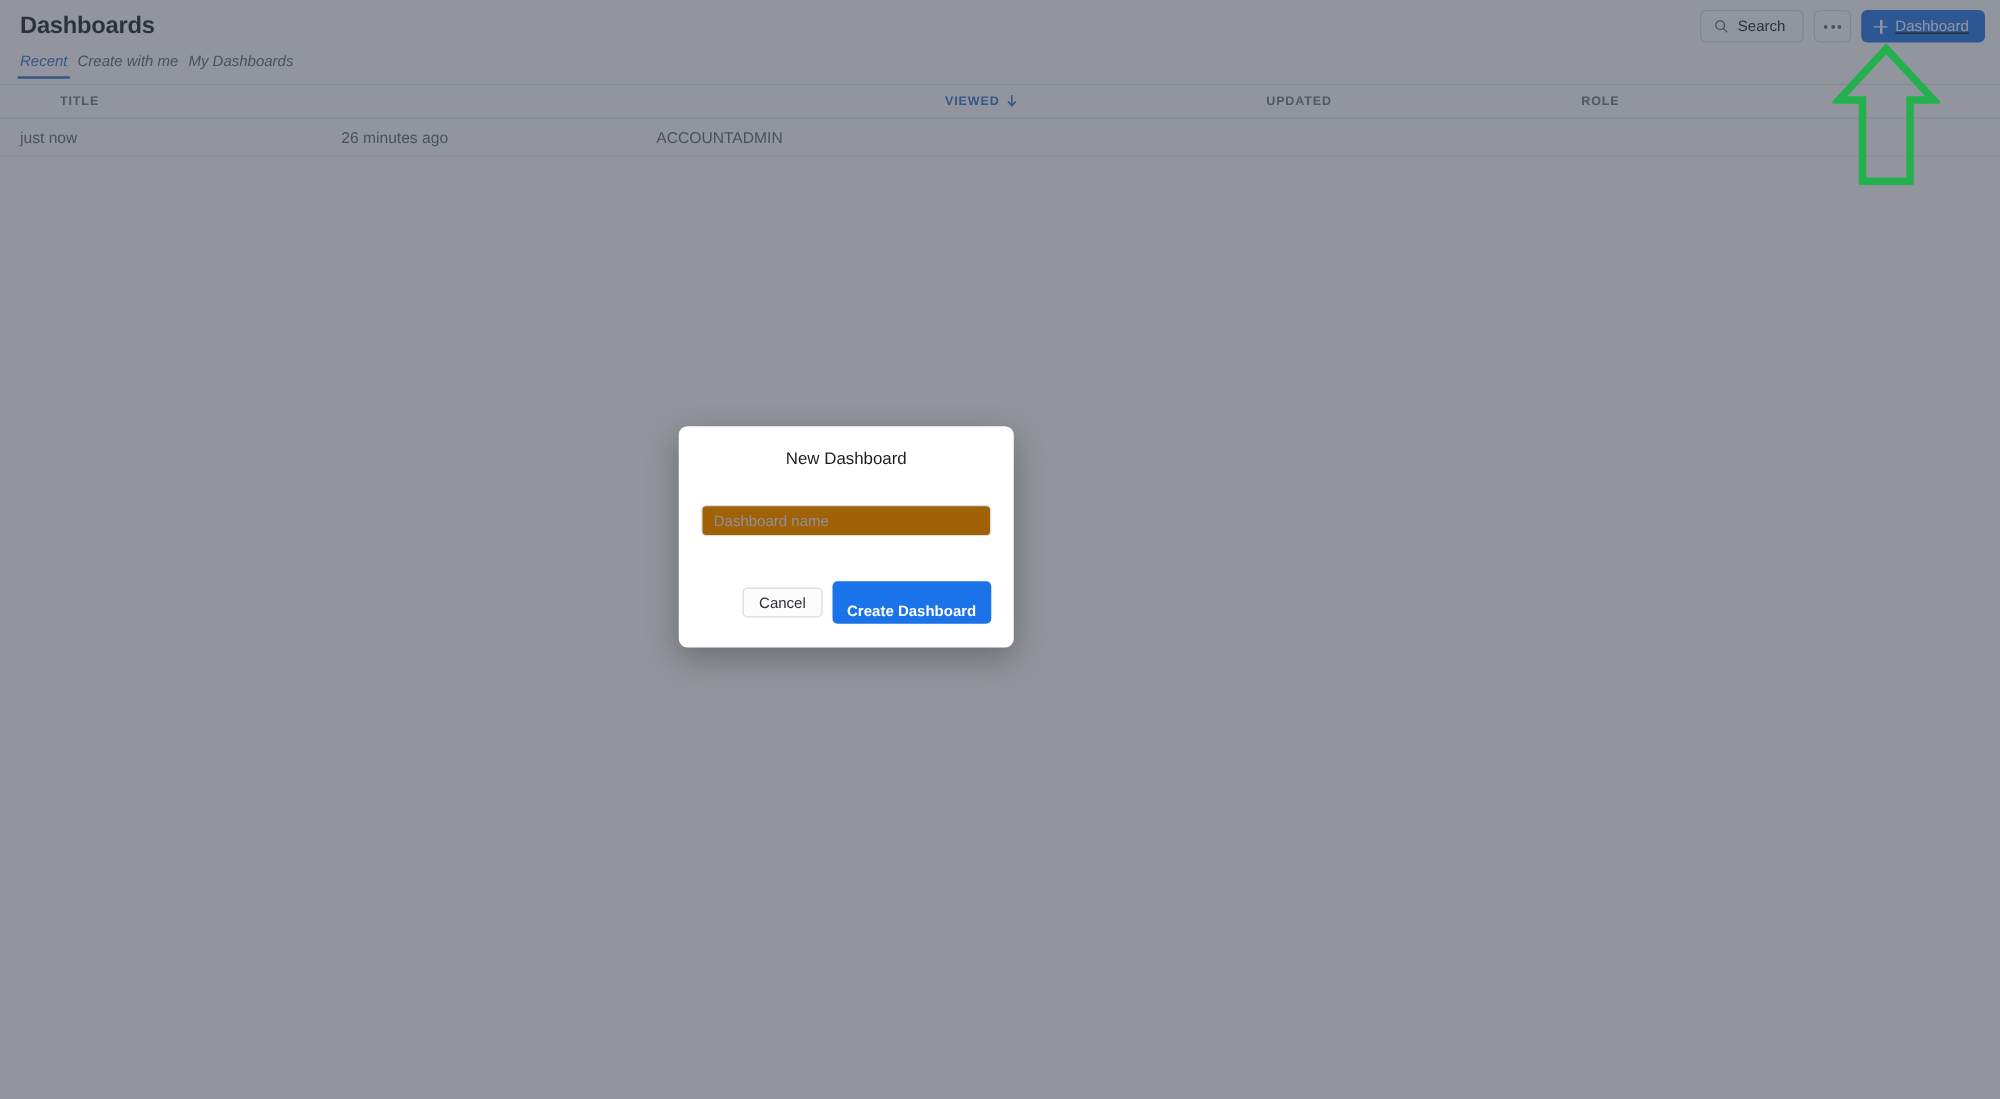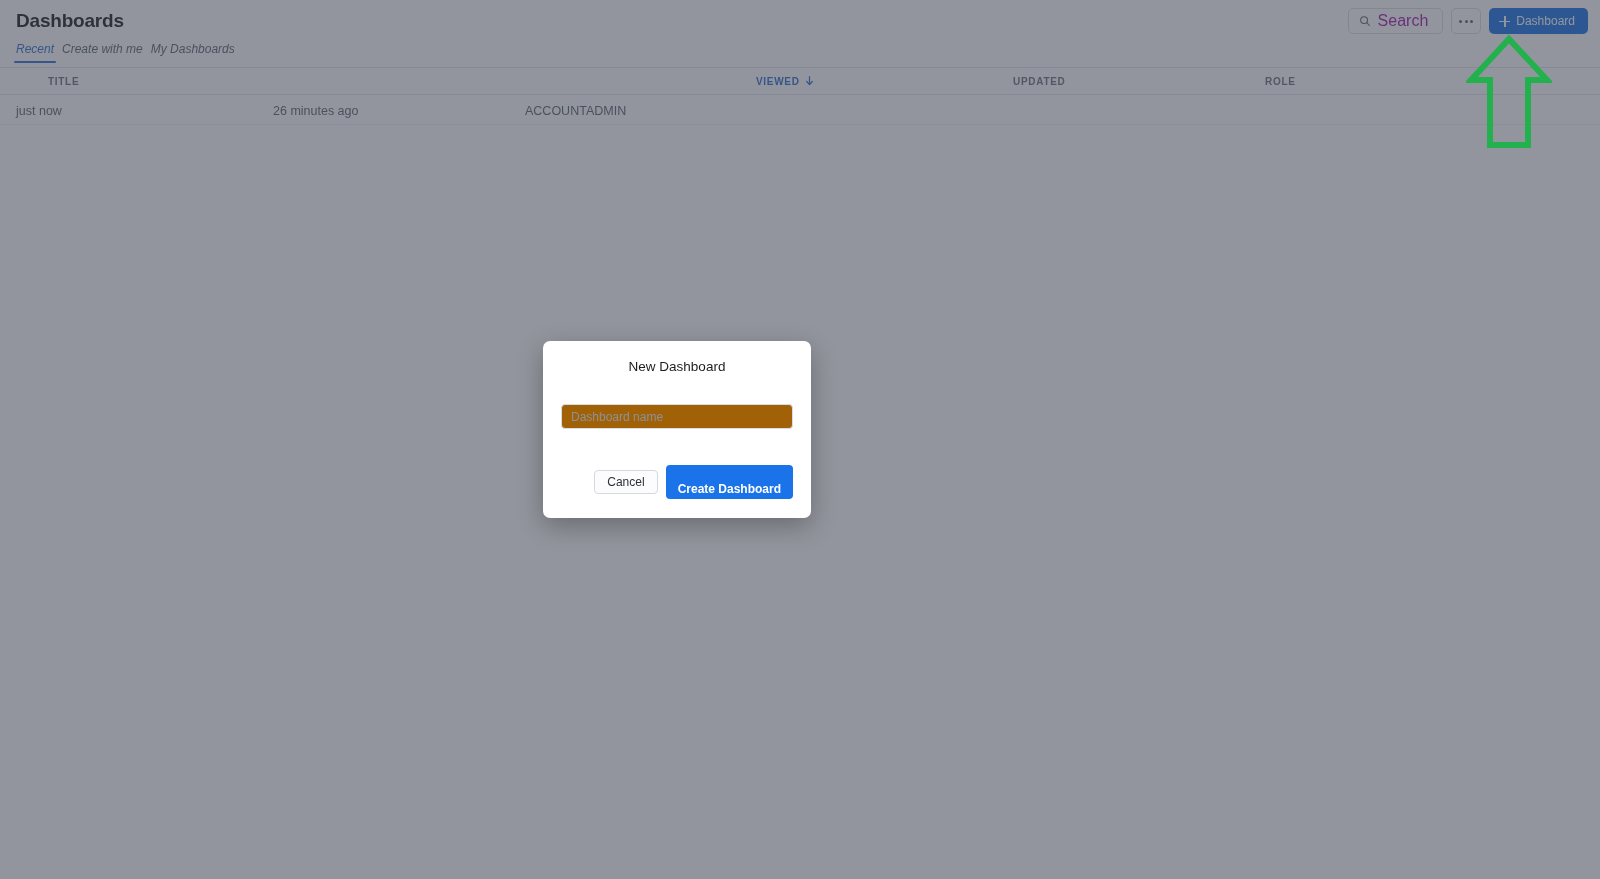"Search" .search-box .lbl { color: #a21caf -> #0f172a; font-size: 16px -> 12px }
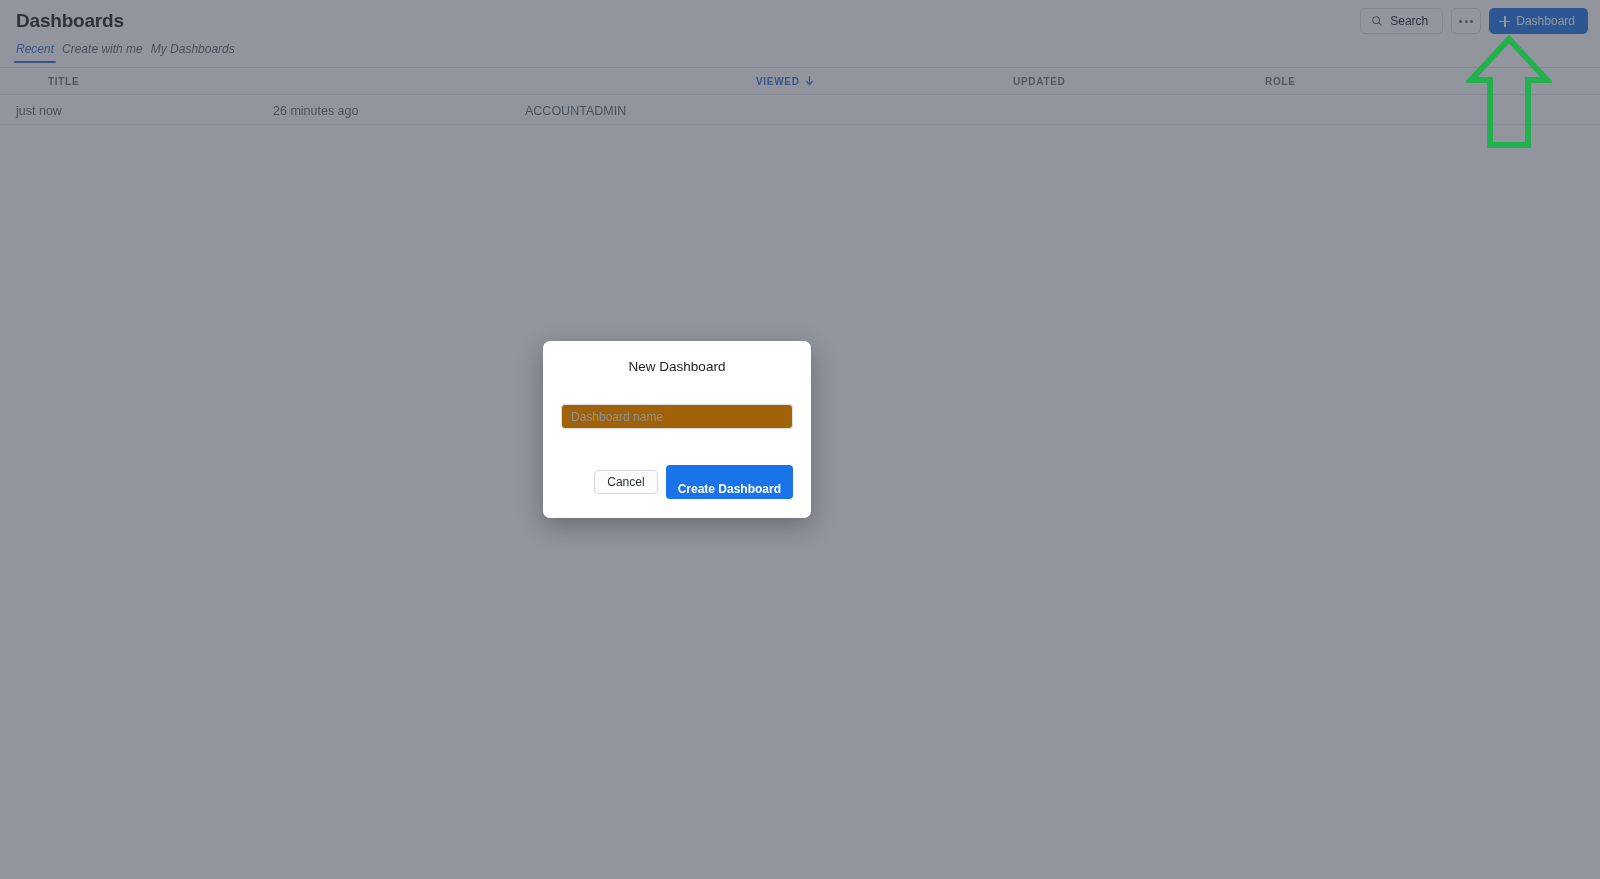"Dashboard" .primary-btn { text-decoration: none -> underline }
